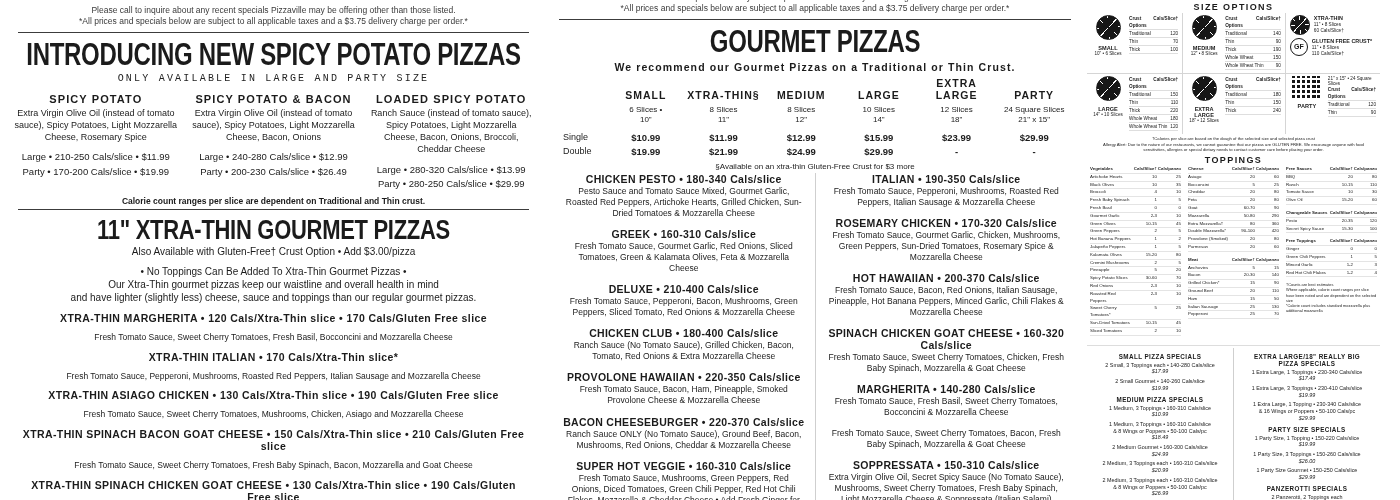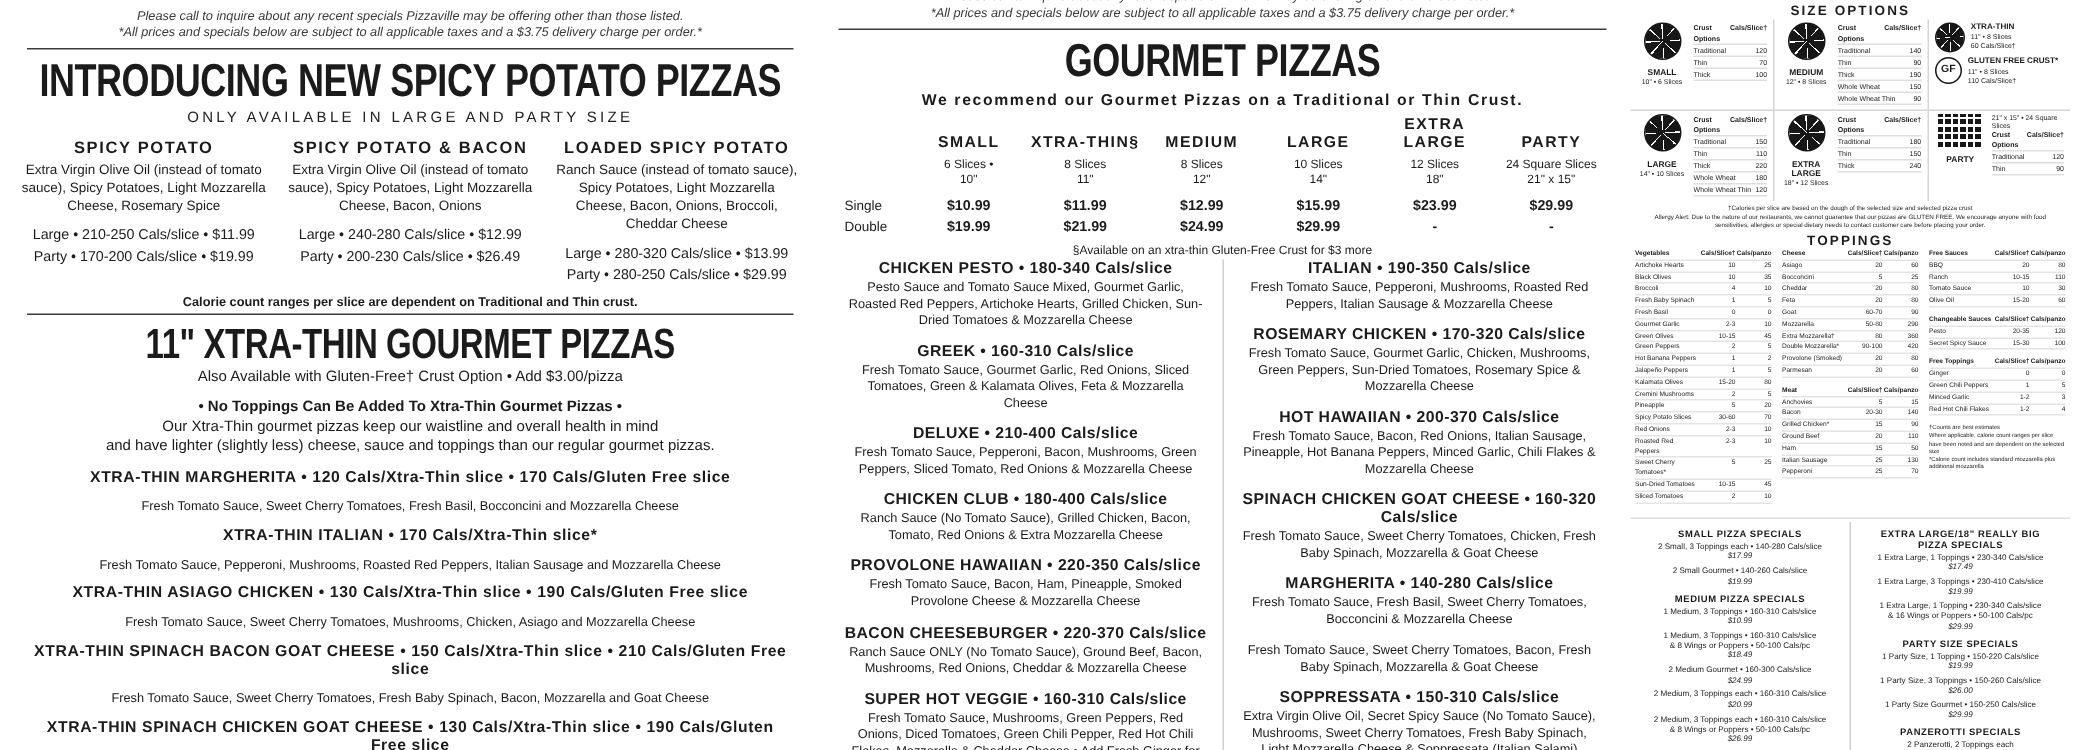"Please call to inquire about" .disclaimer { font-style: italic -> none }
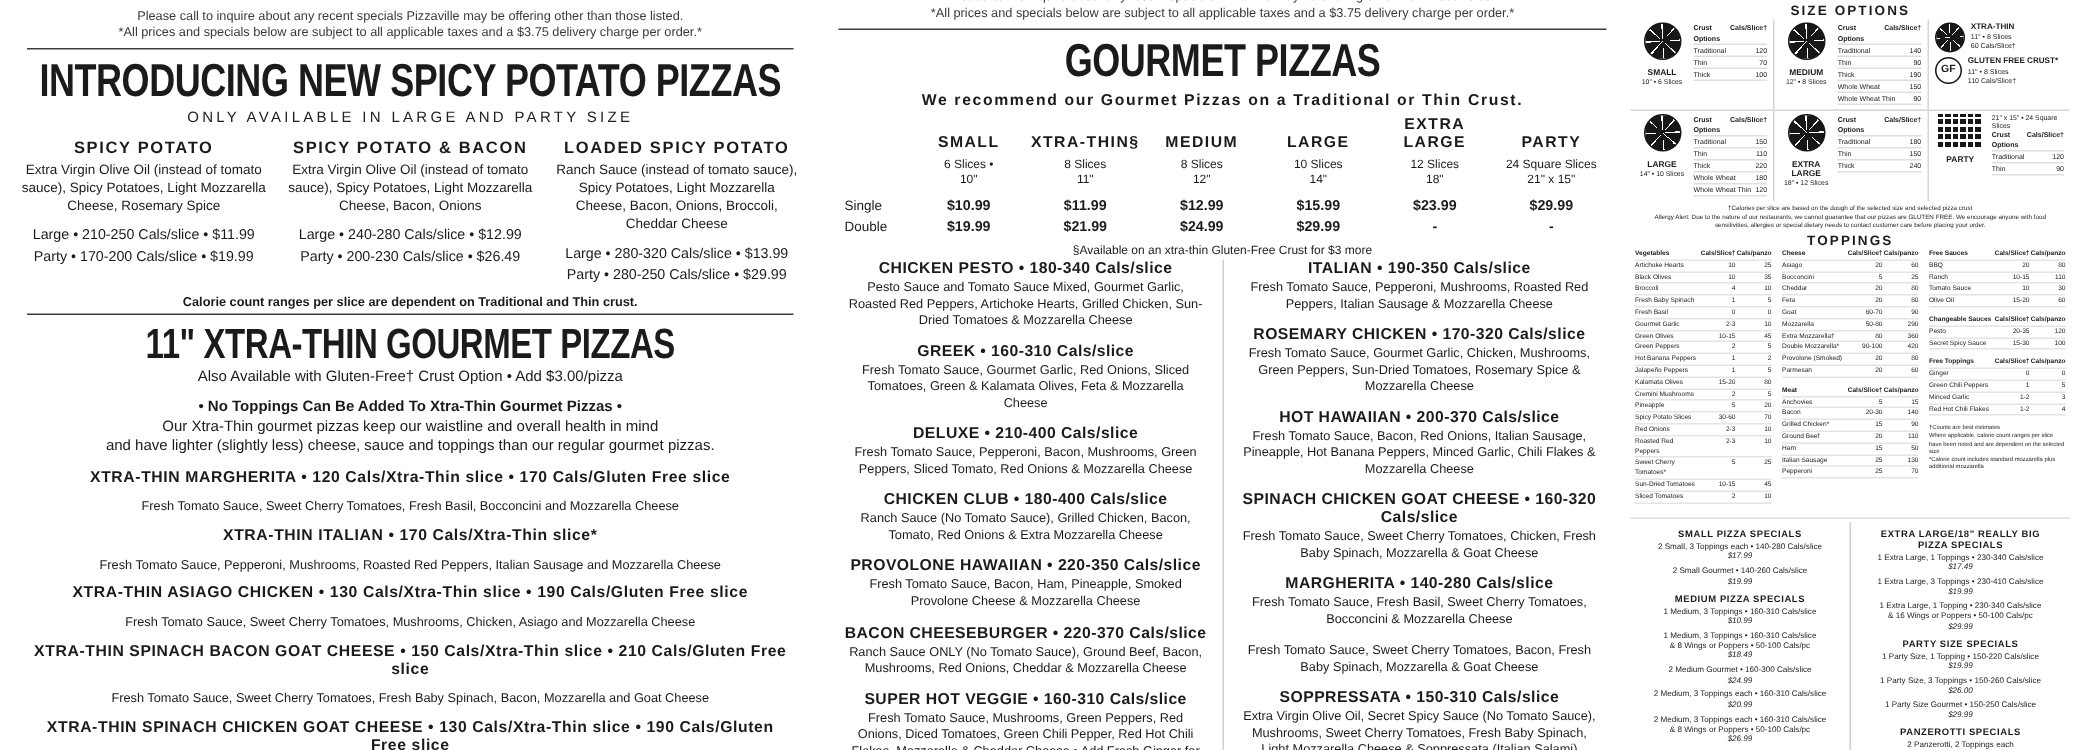"ONLY AVAILABLE IN LARGE AND" .caps-sub { font-family: none -> Liberation Mono, monospace }
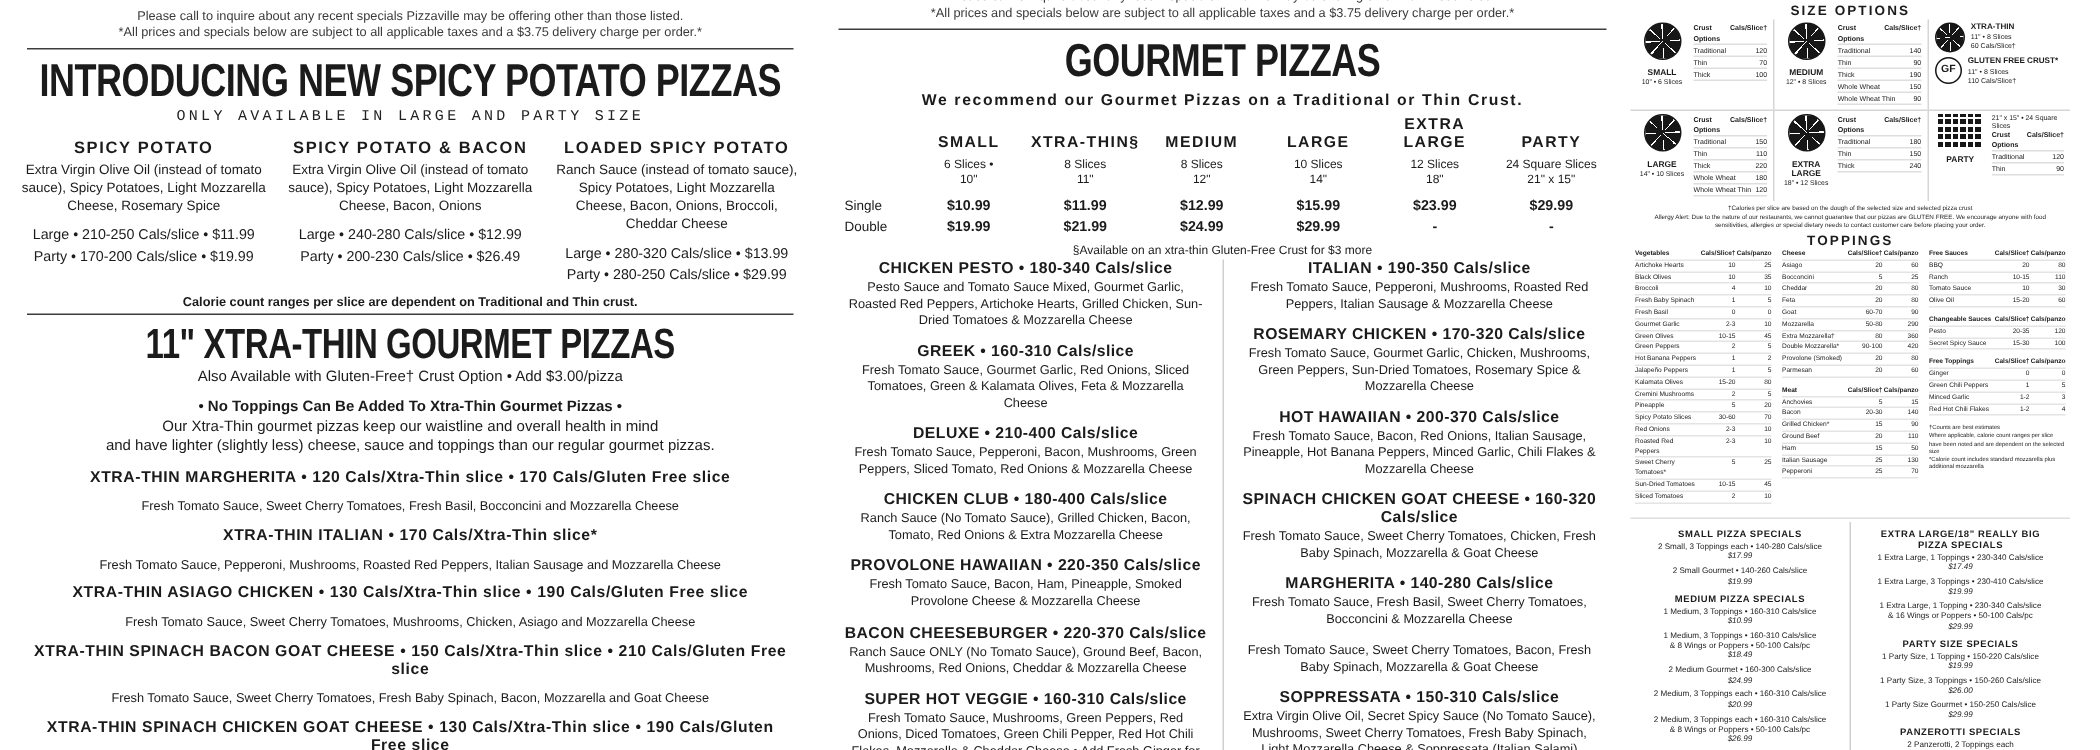"• No Toppings Can Be" .xt-bold { font-weight: 700 -> 400 }
